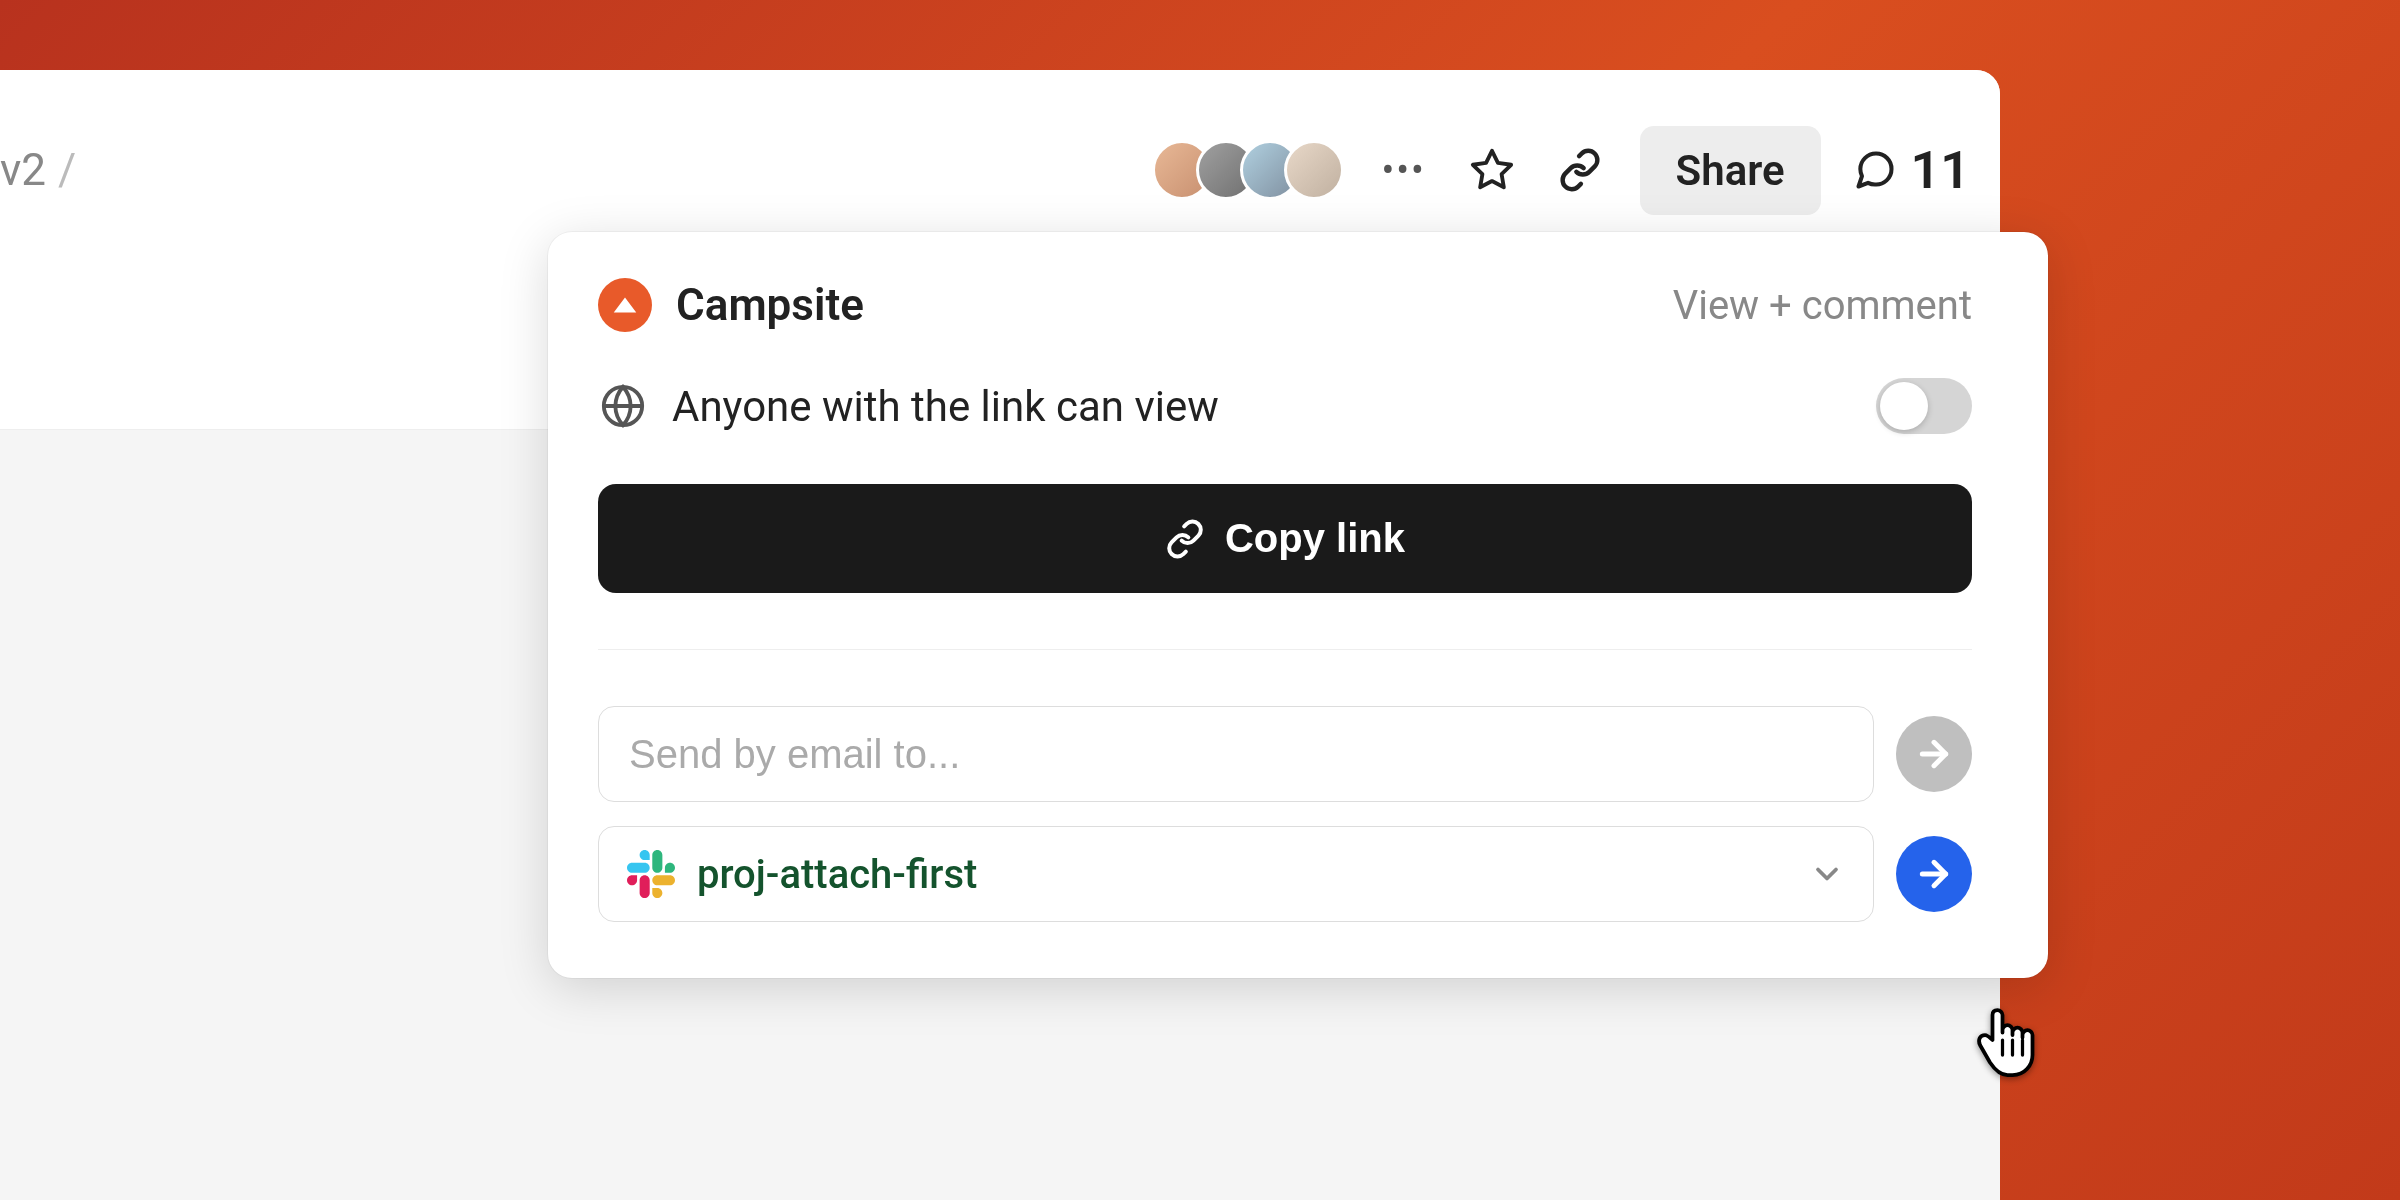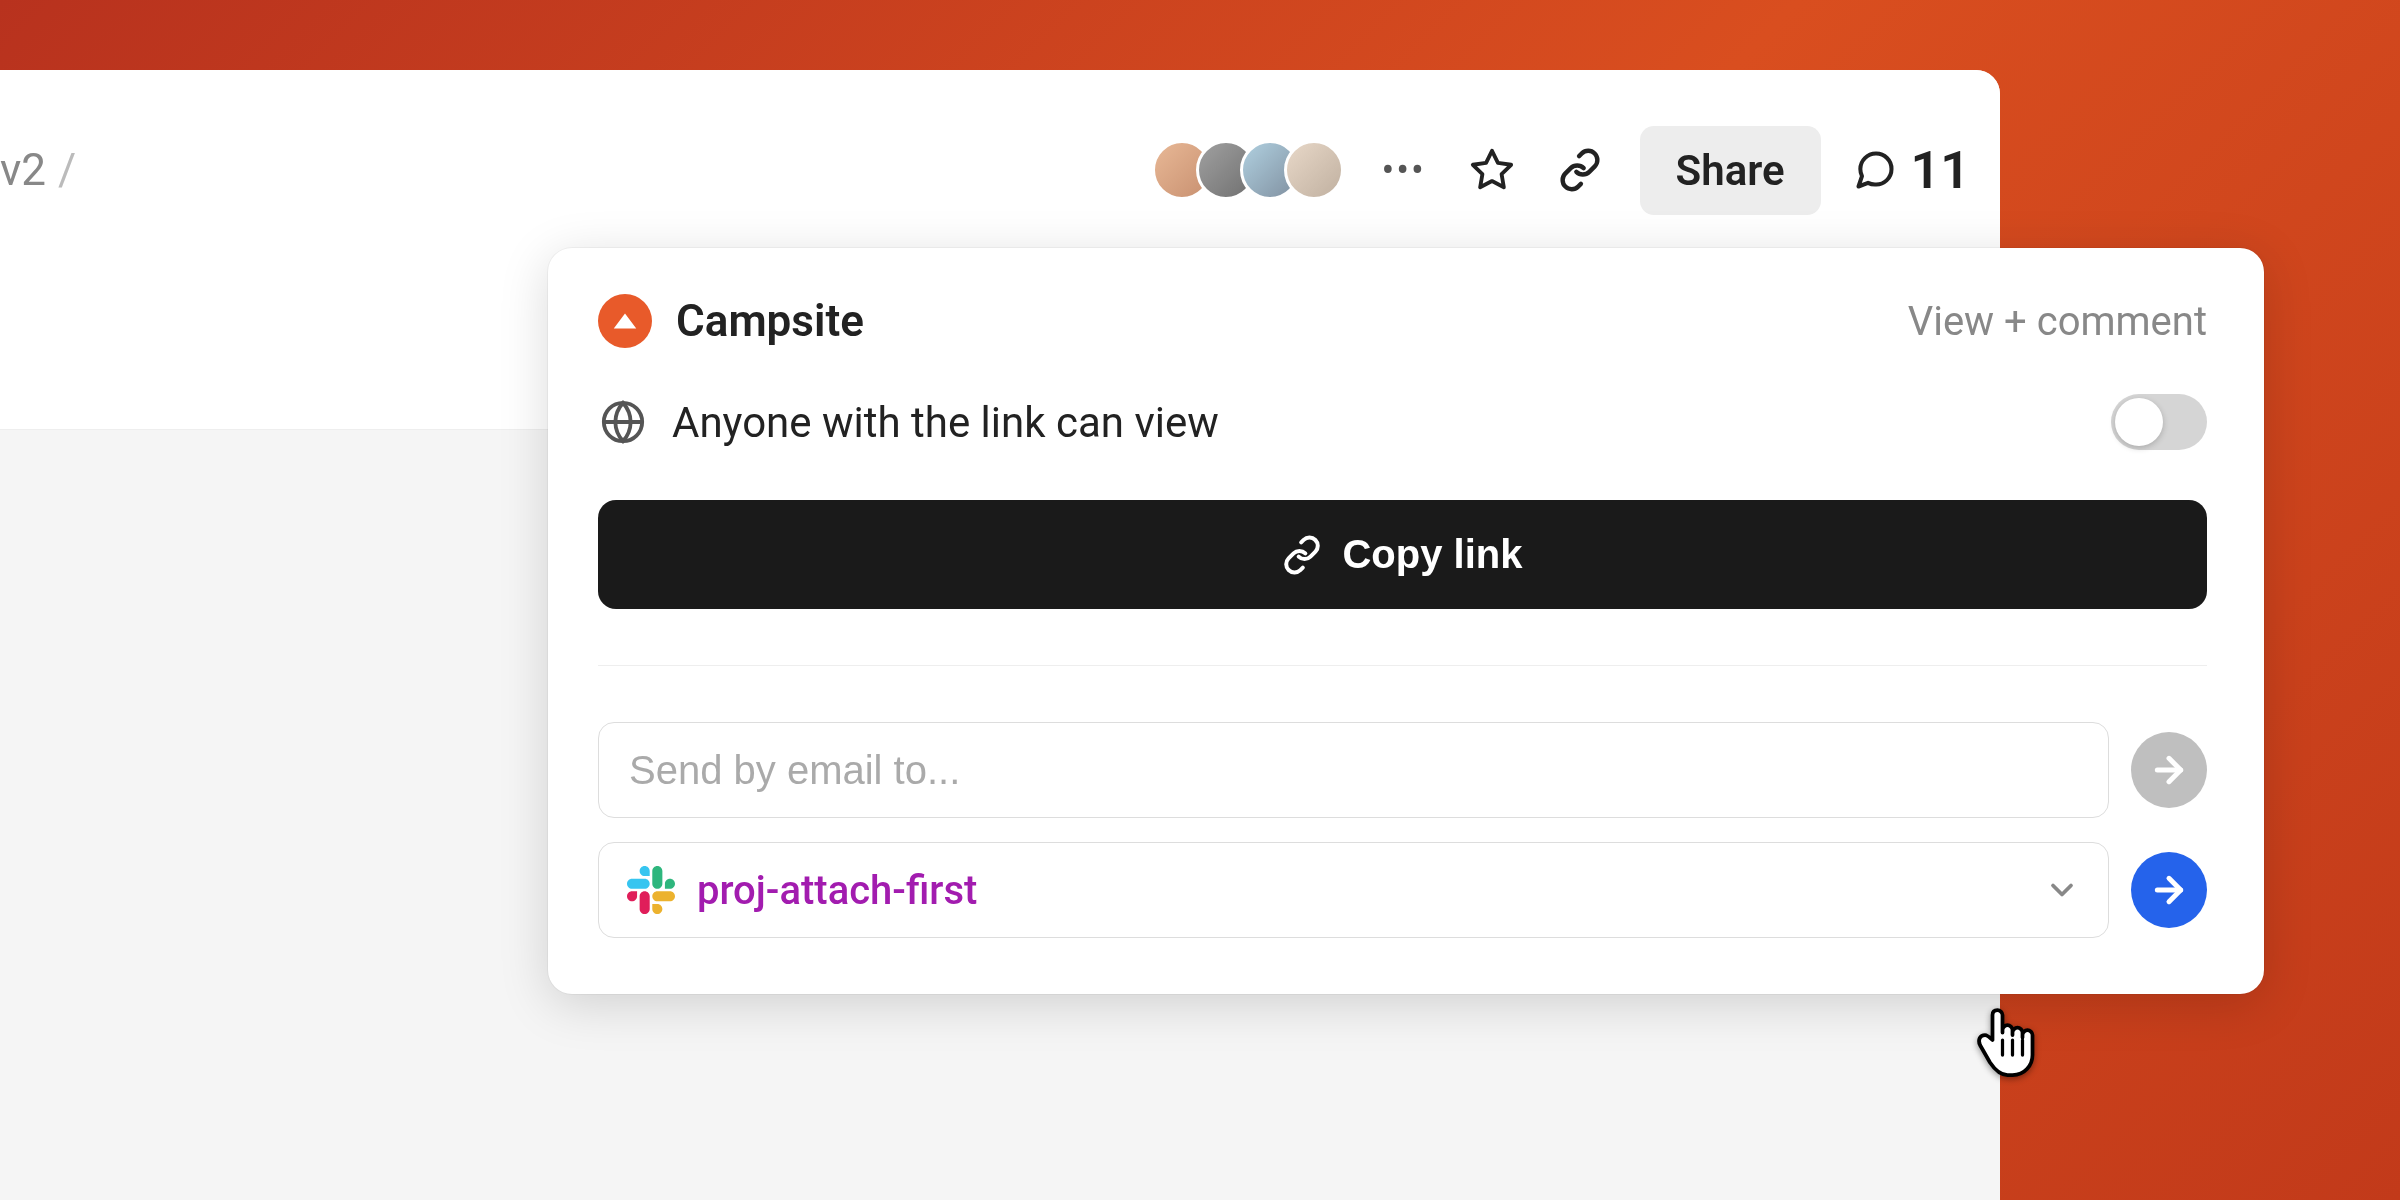"Campsite" .popup { padding: 46px 57px 56px 50px -> 46px 76px 56px 50px; top: 248px -> 232px; width: 1716px -> 1500px }
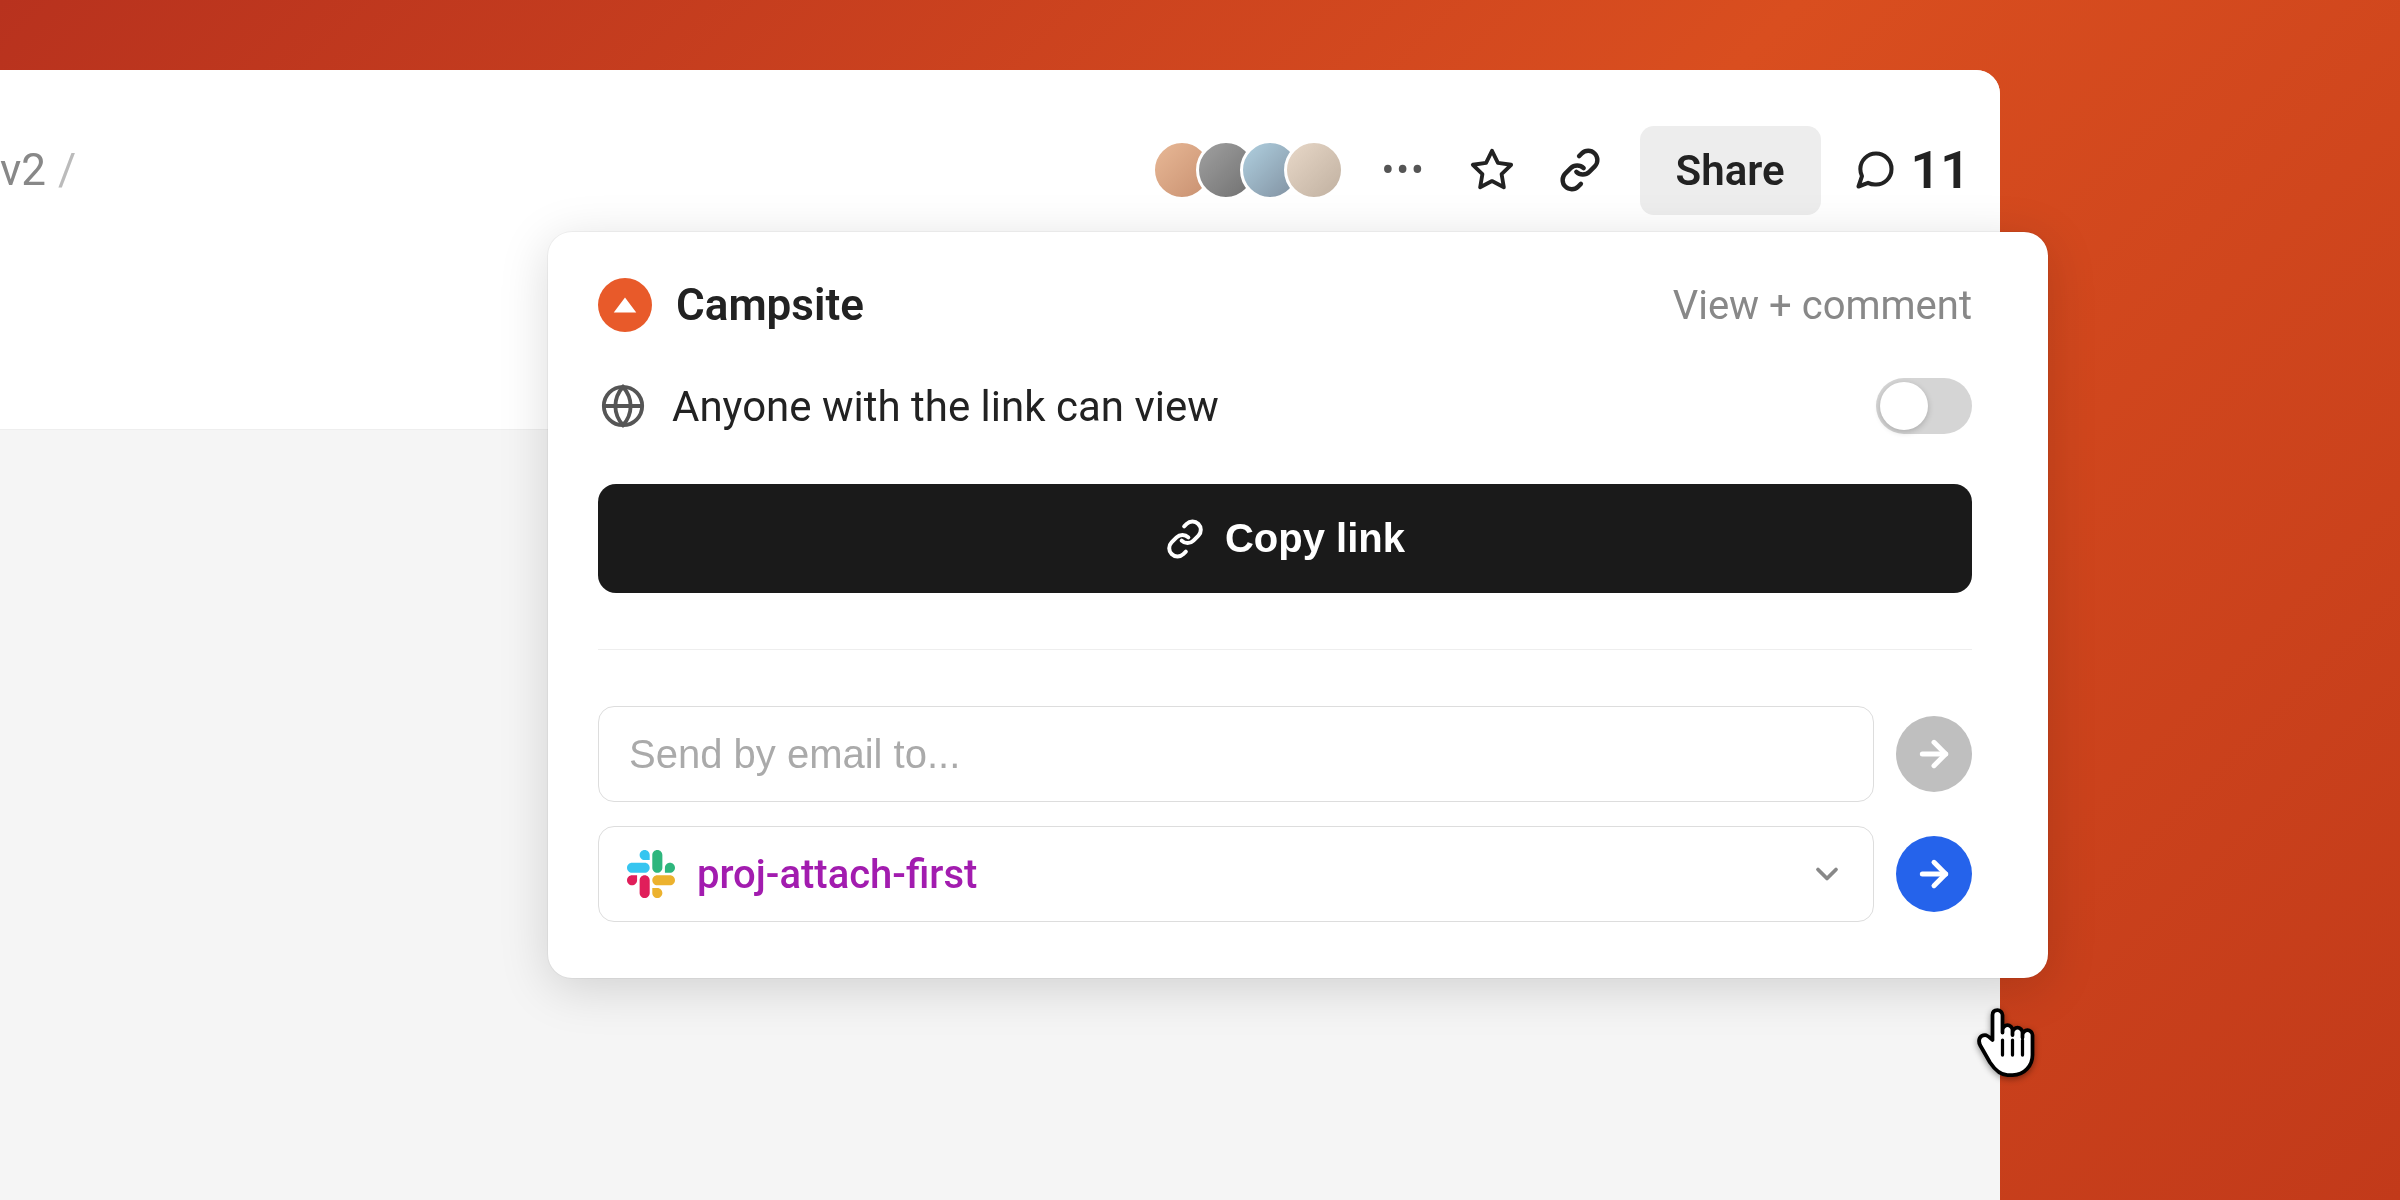"proj-attach-first" .slack-text { color: #a21caf -> #14532d }
